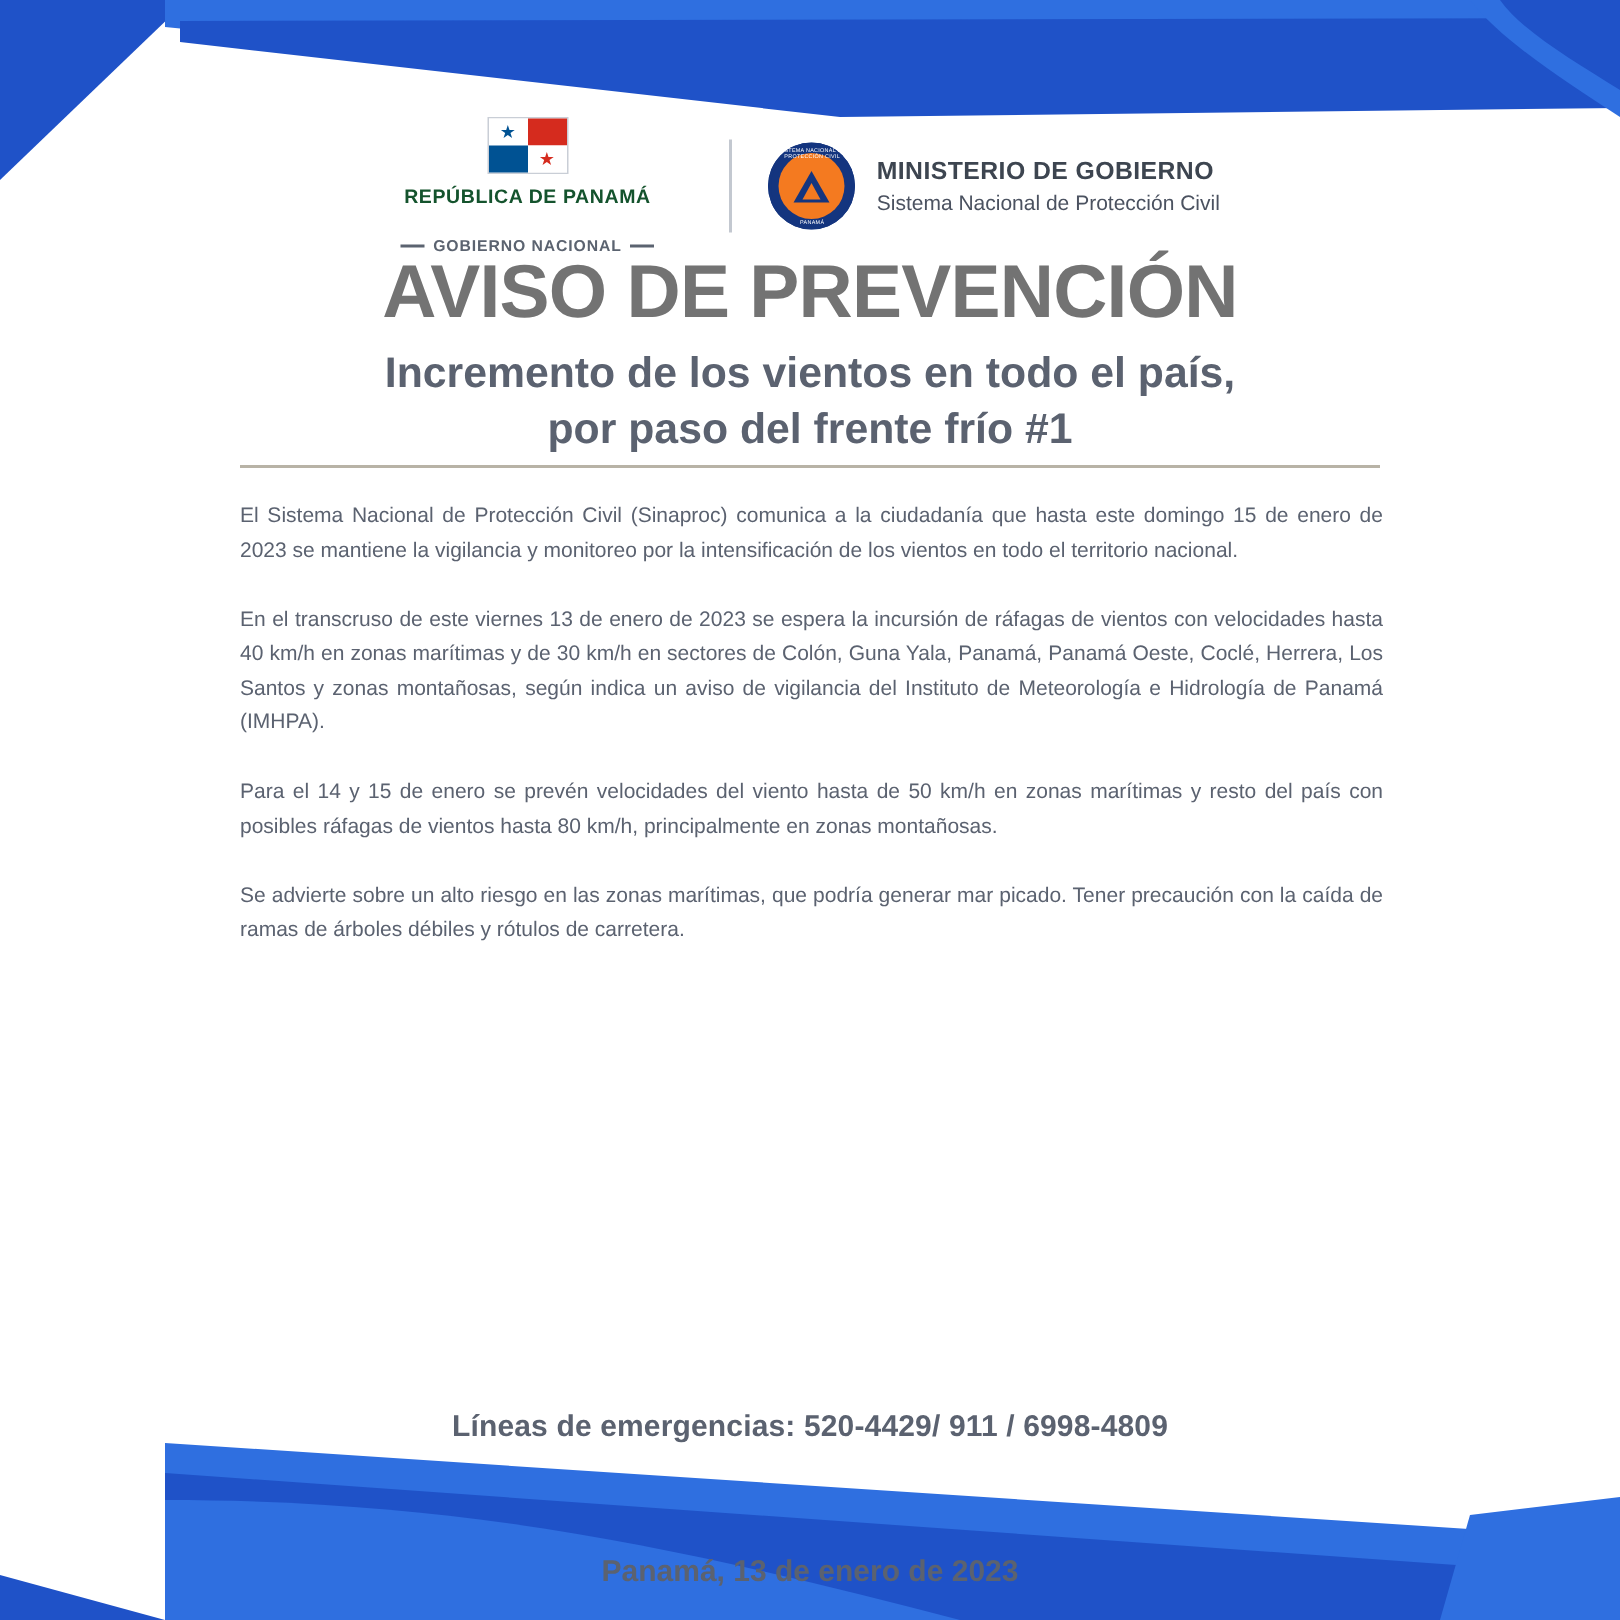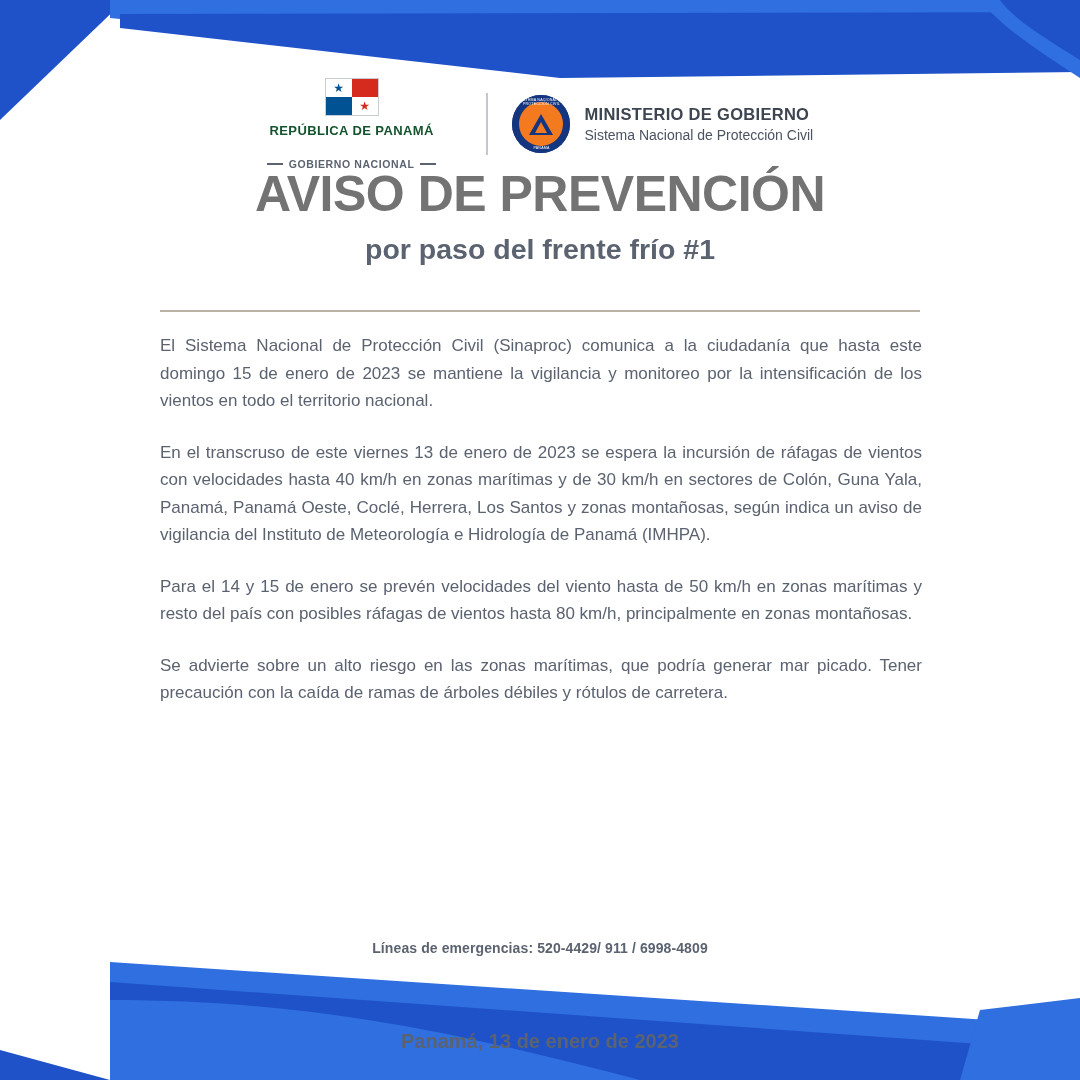"Incremento de los vientos en" div { html: none -> <div>Incremento de los vientos en todo el país,</div> }
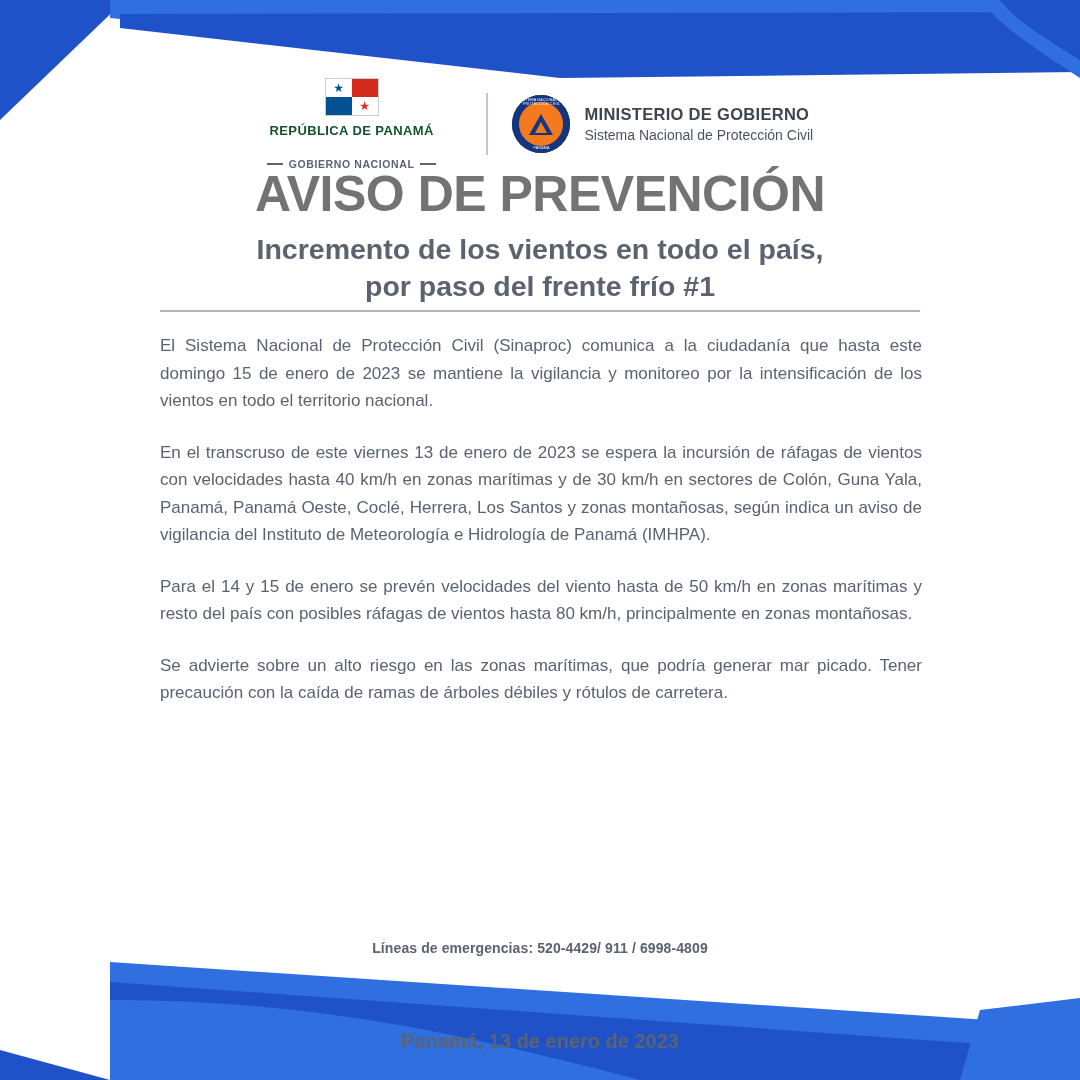"El Sistema Nacional de Protección" .para { font-size: 17px -> 14px }
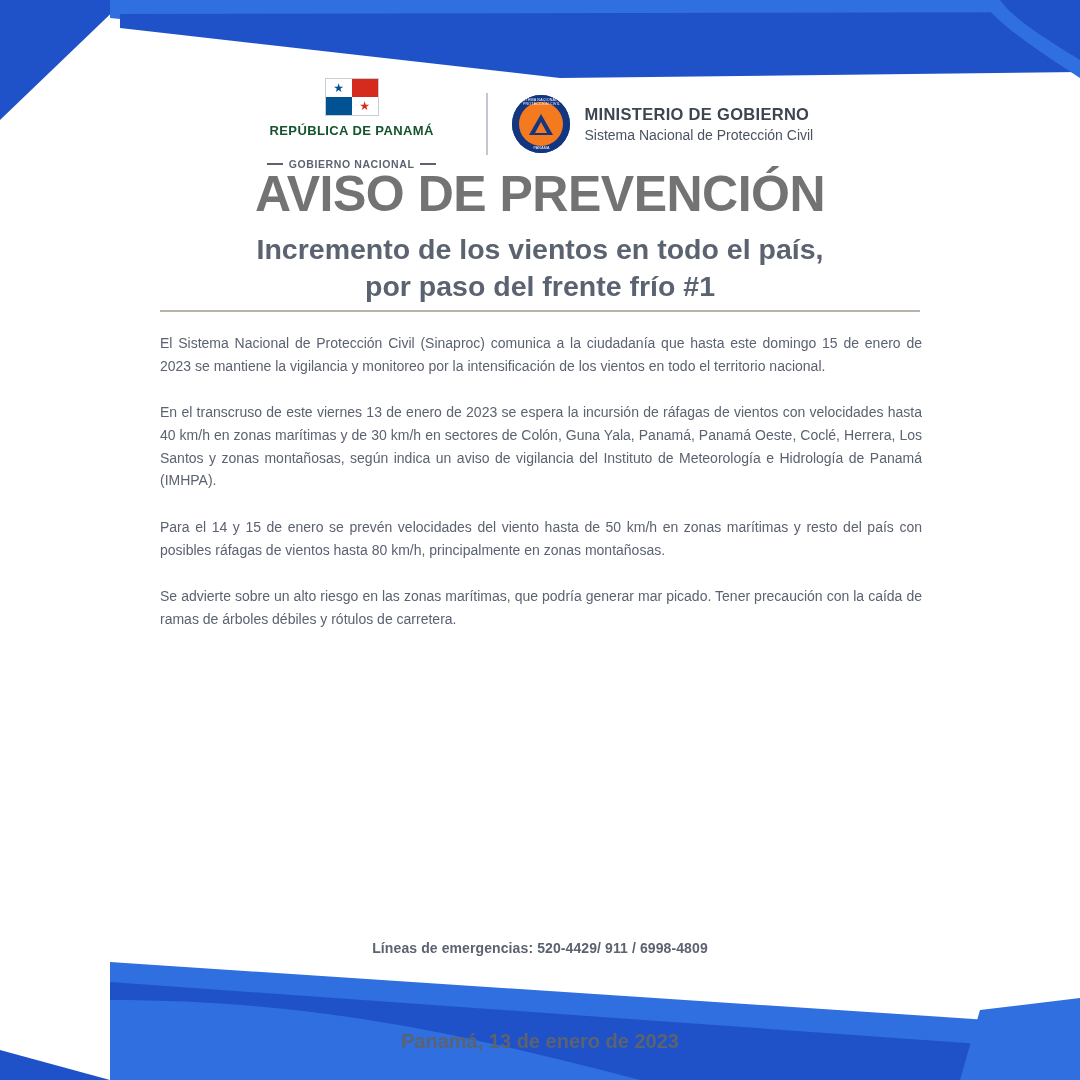"Líneas de emergencias: 520-4429/ 911" .emergency { font-size: 14px -> 20px }
